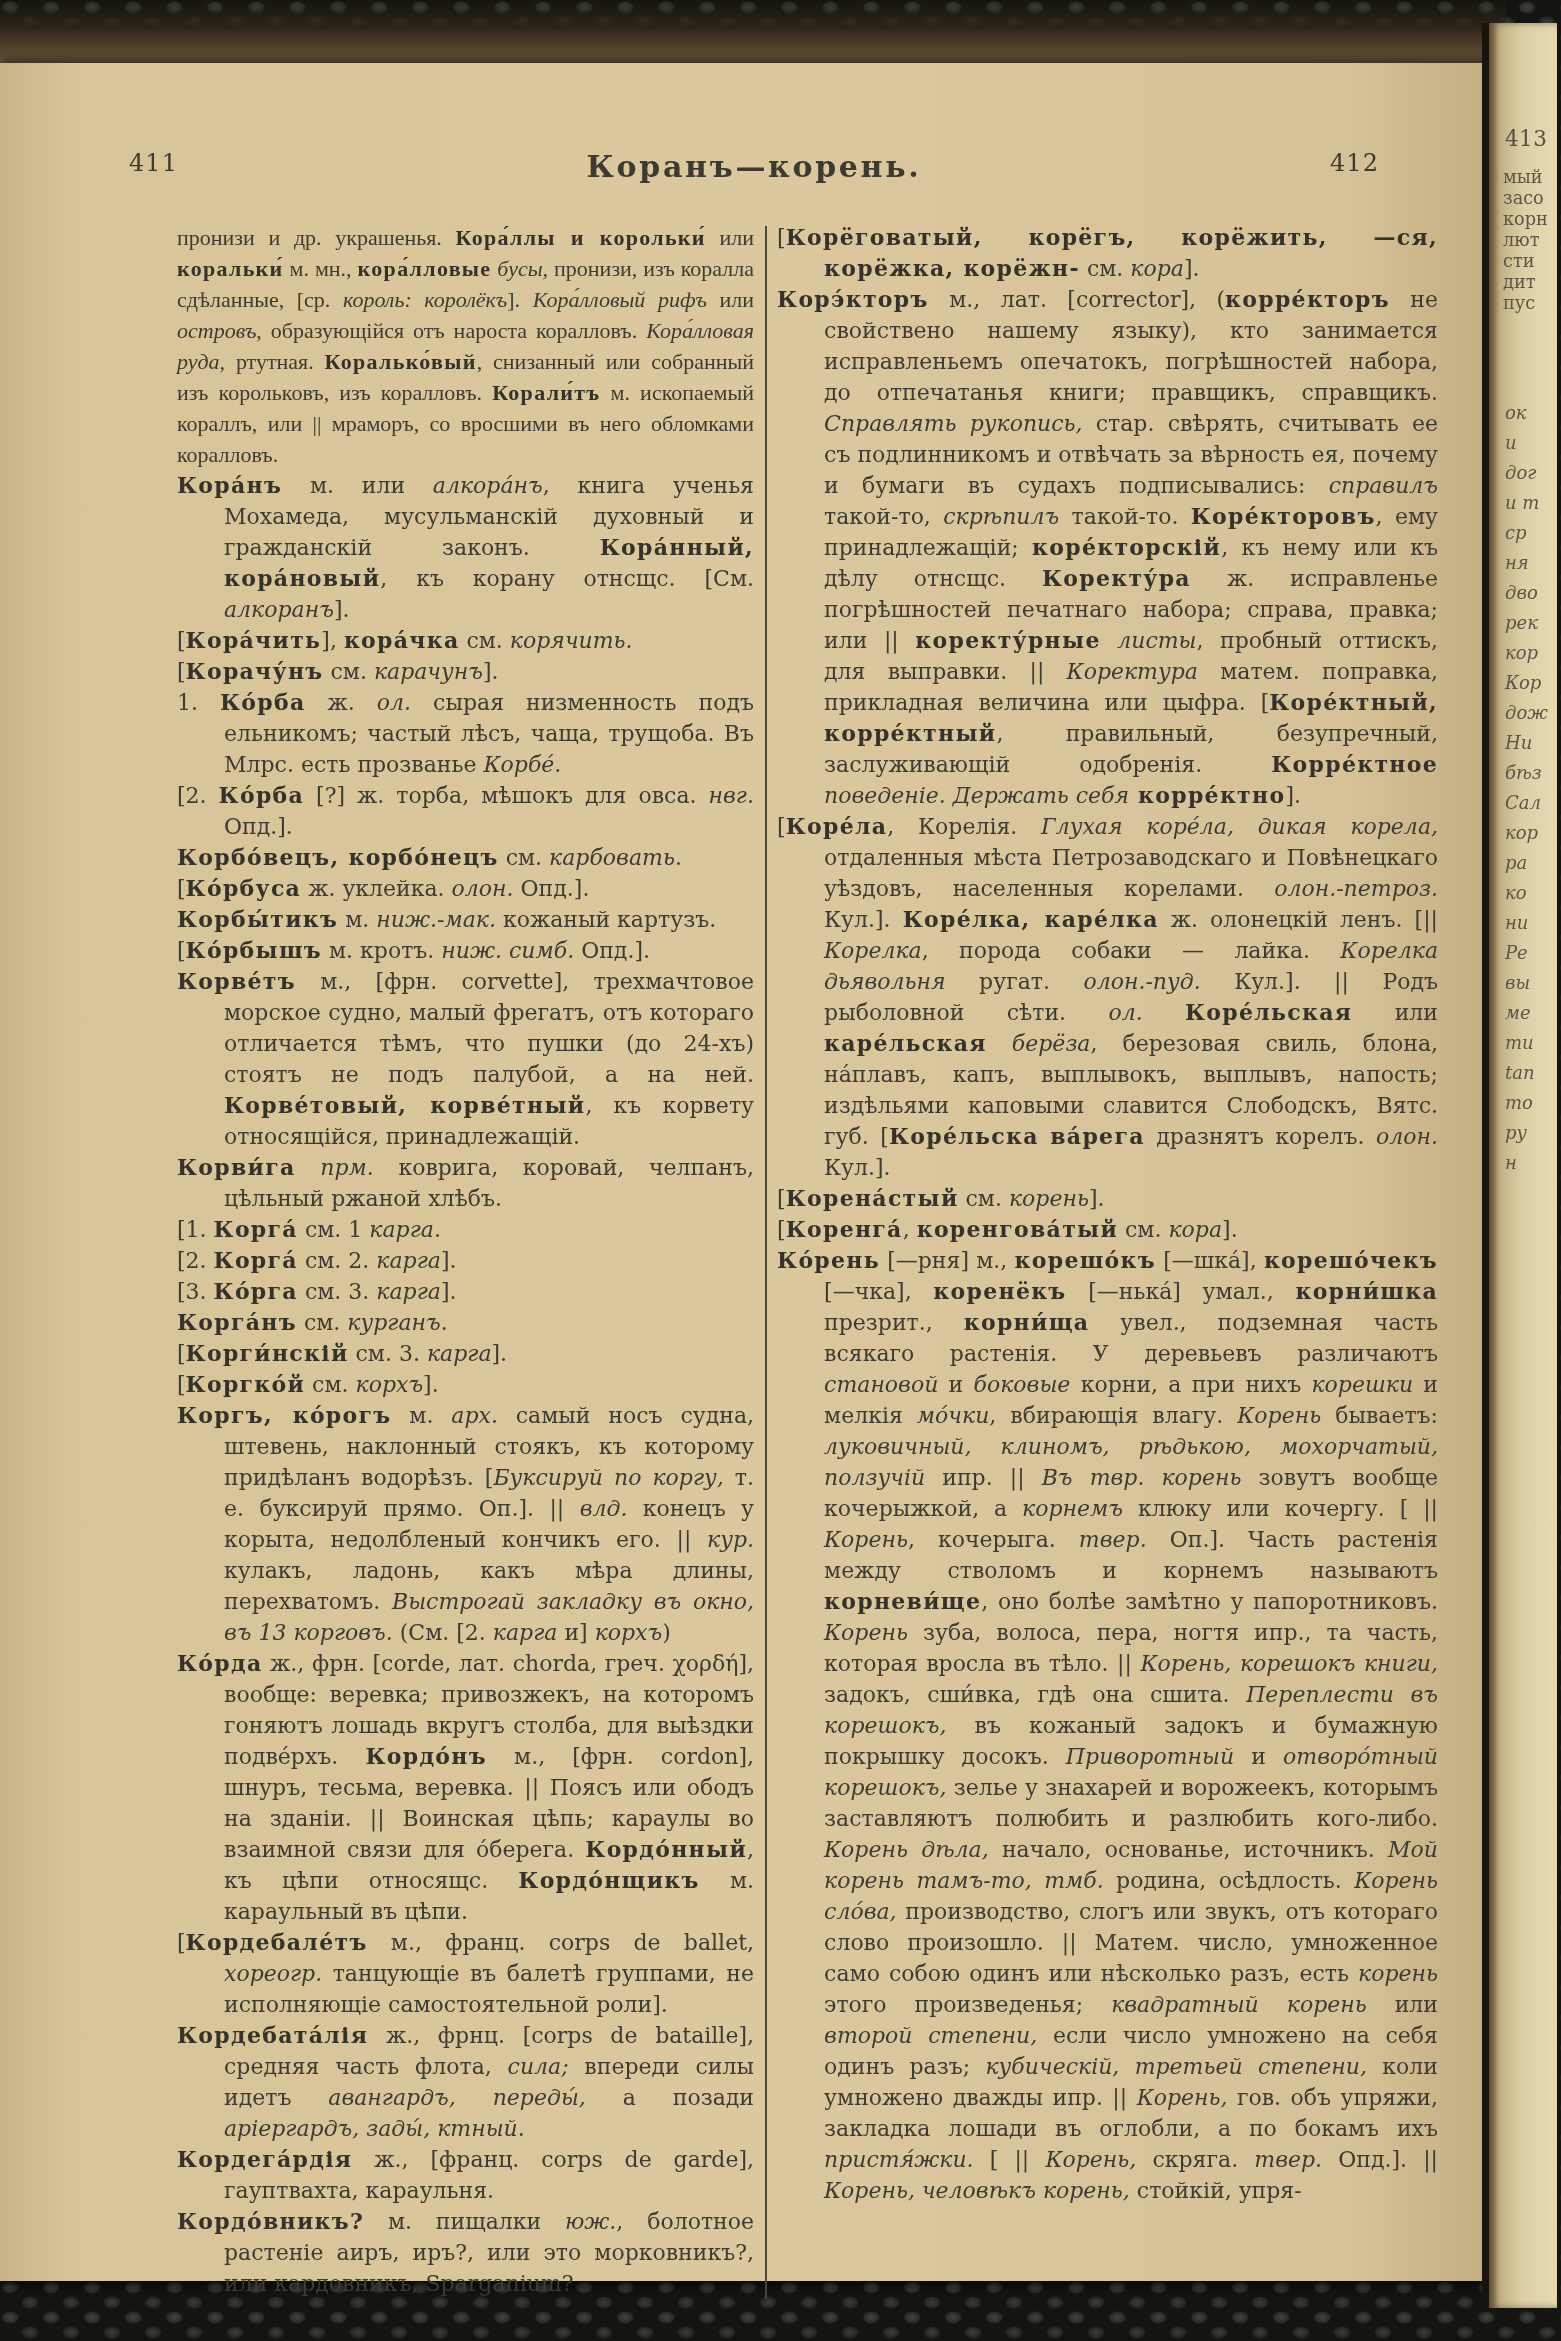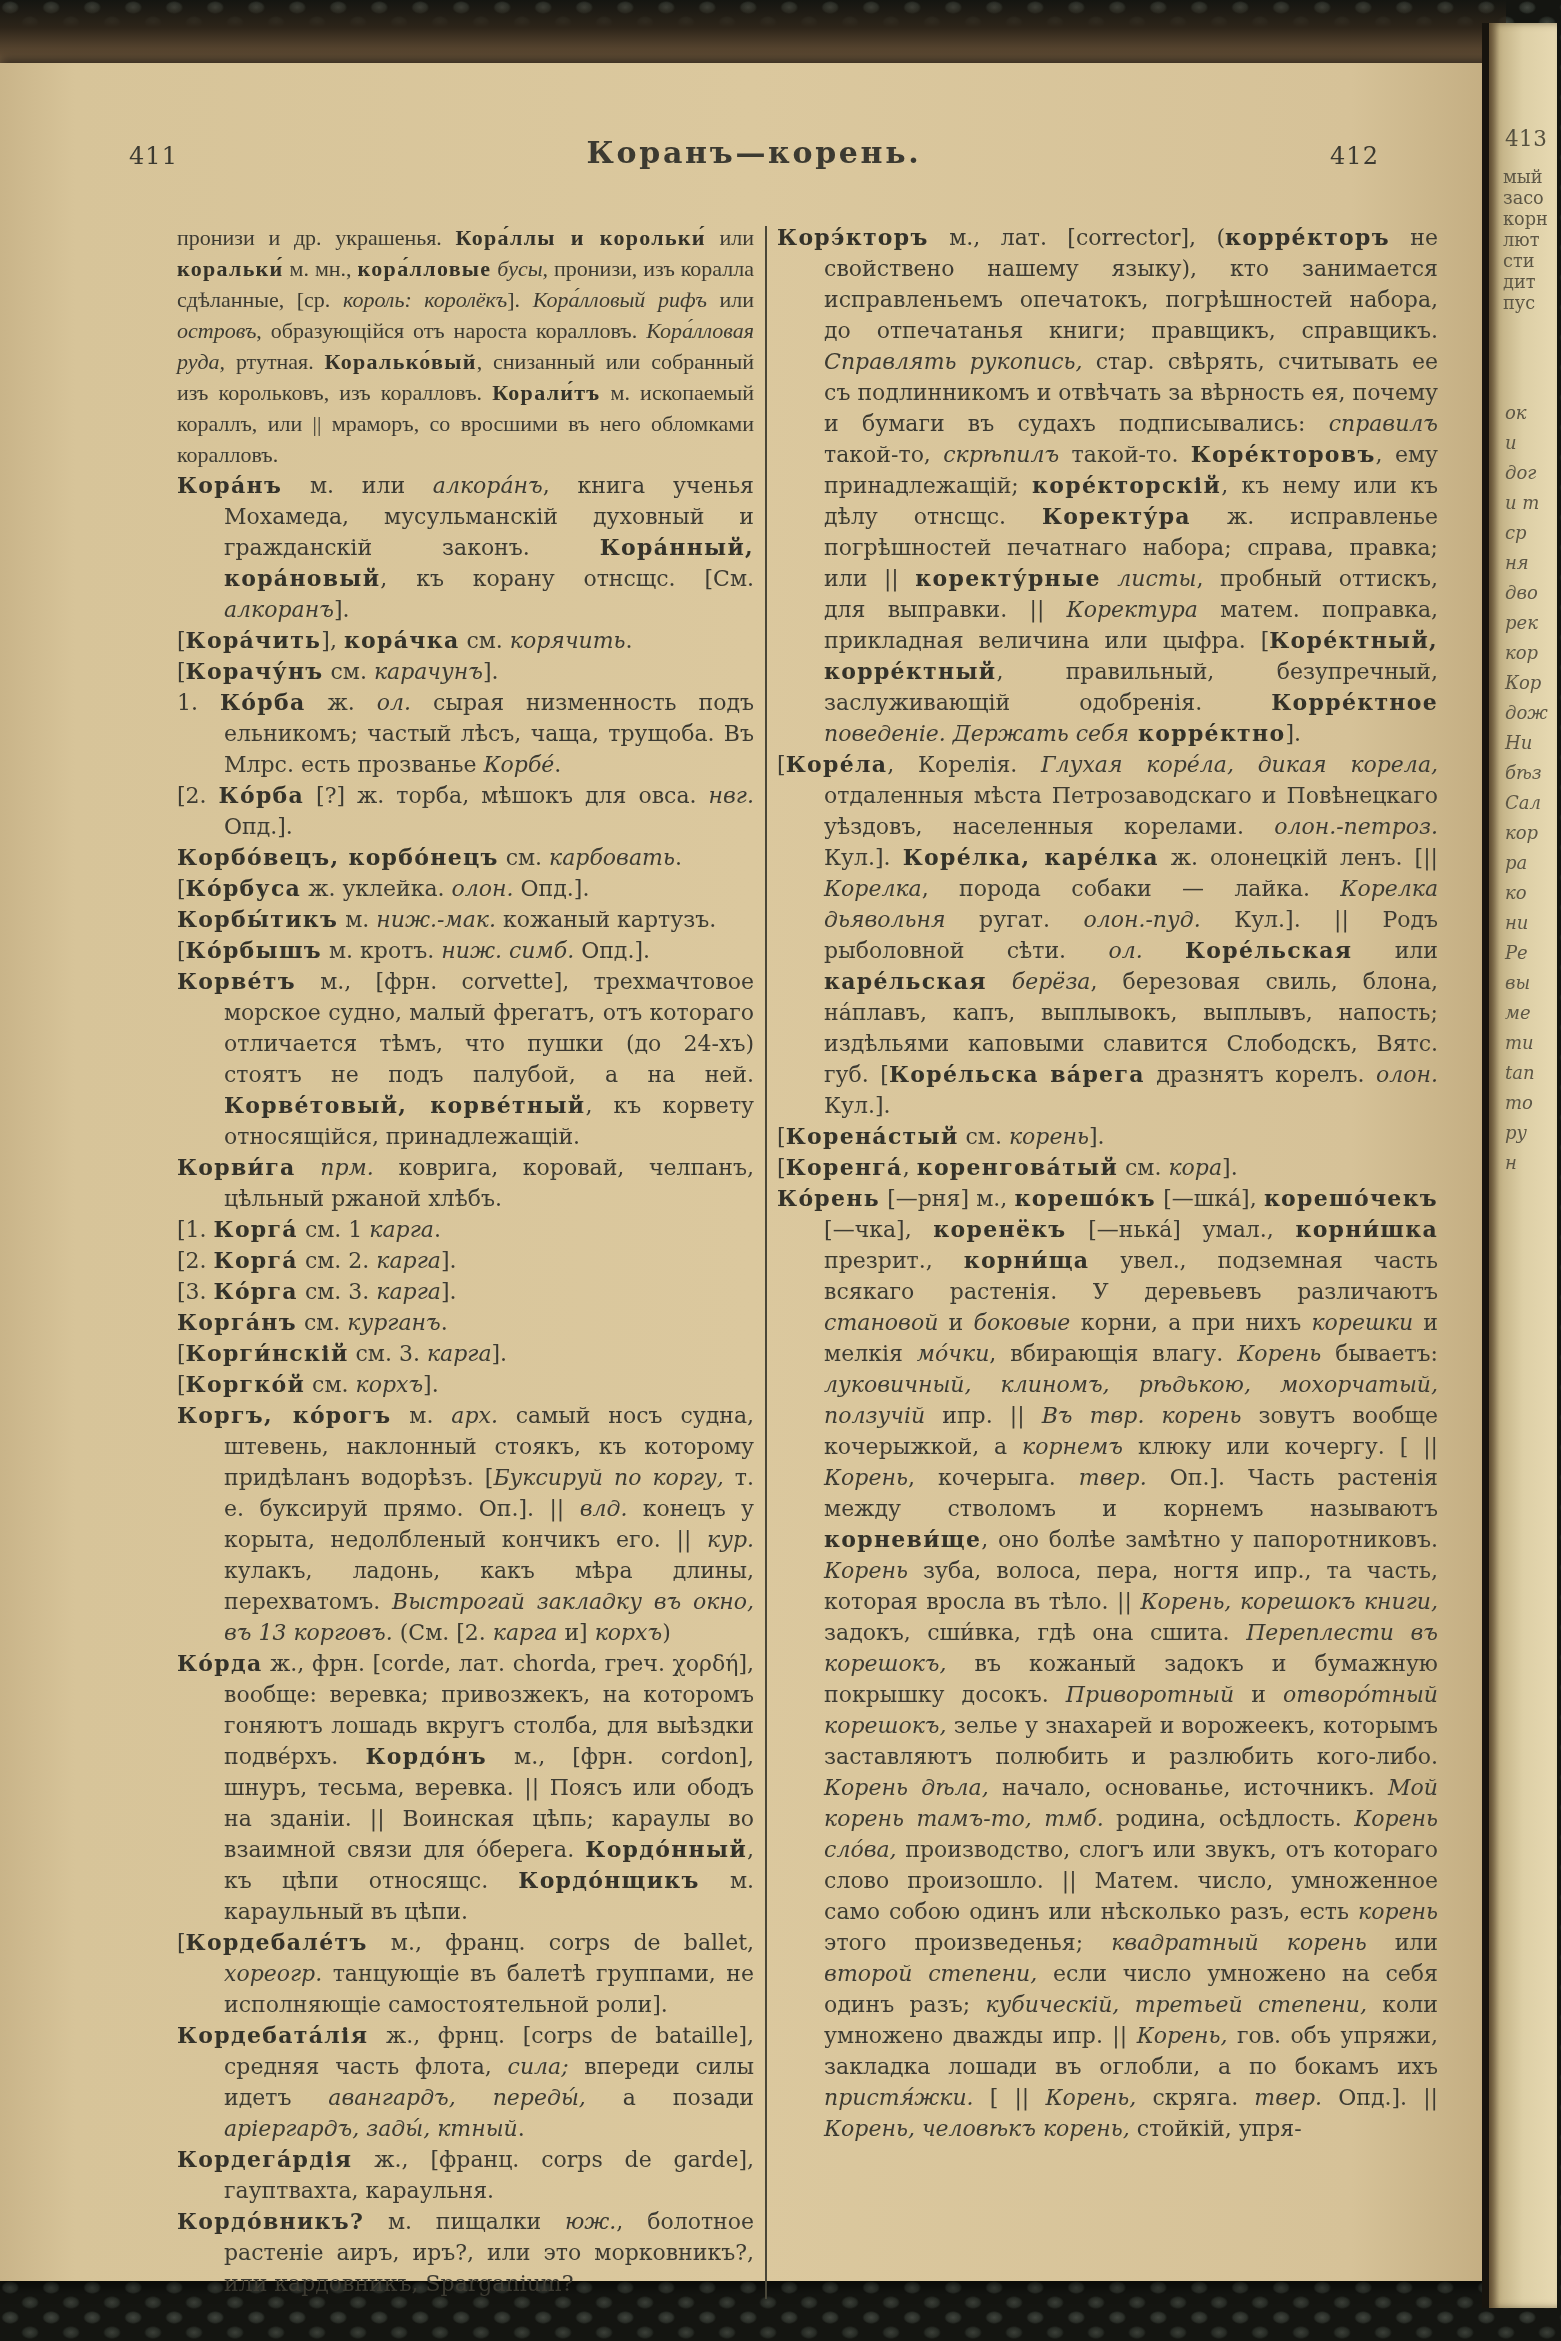"411" .page-header { align-items: flex-end -> flex-start; top: 72px -> 86px }
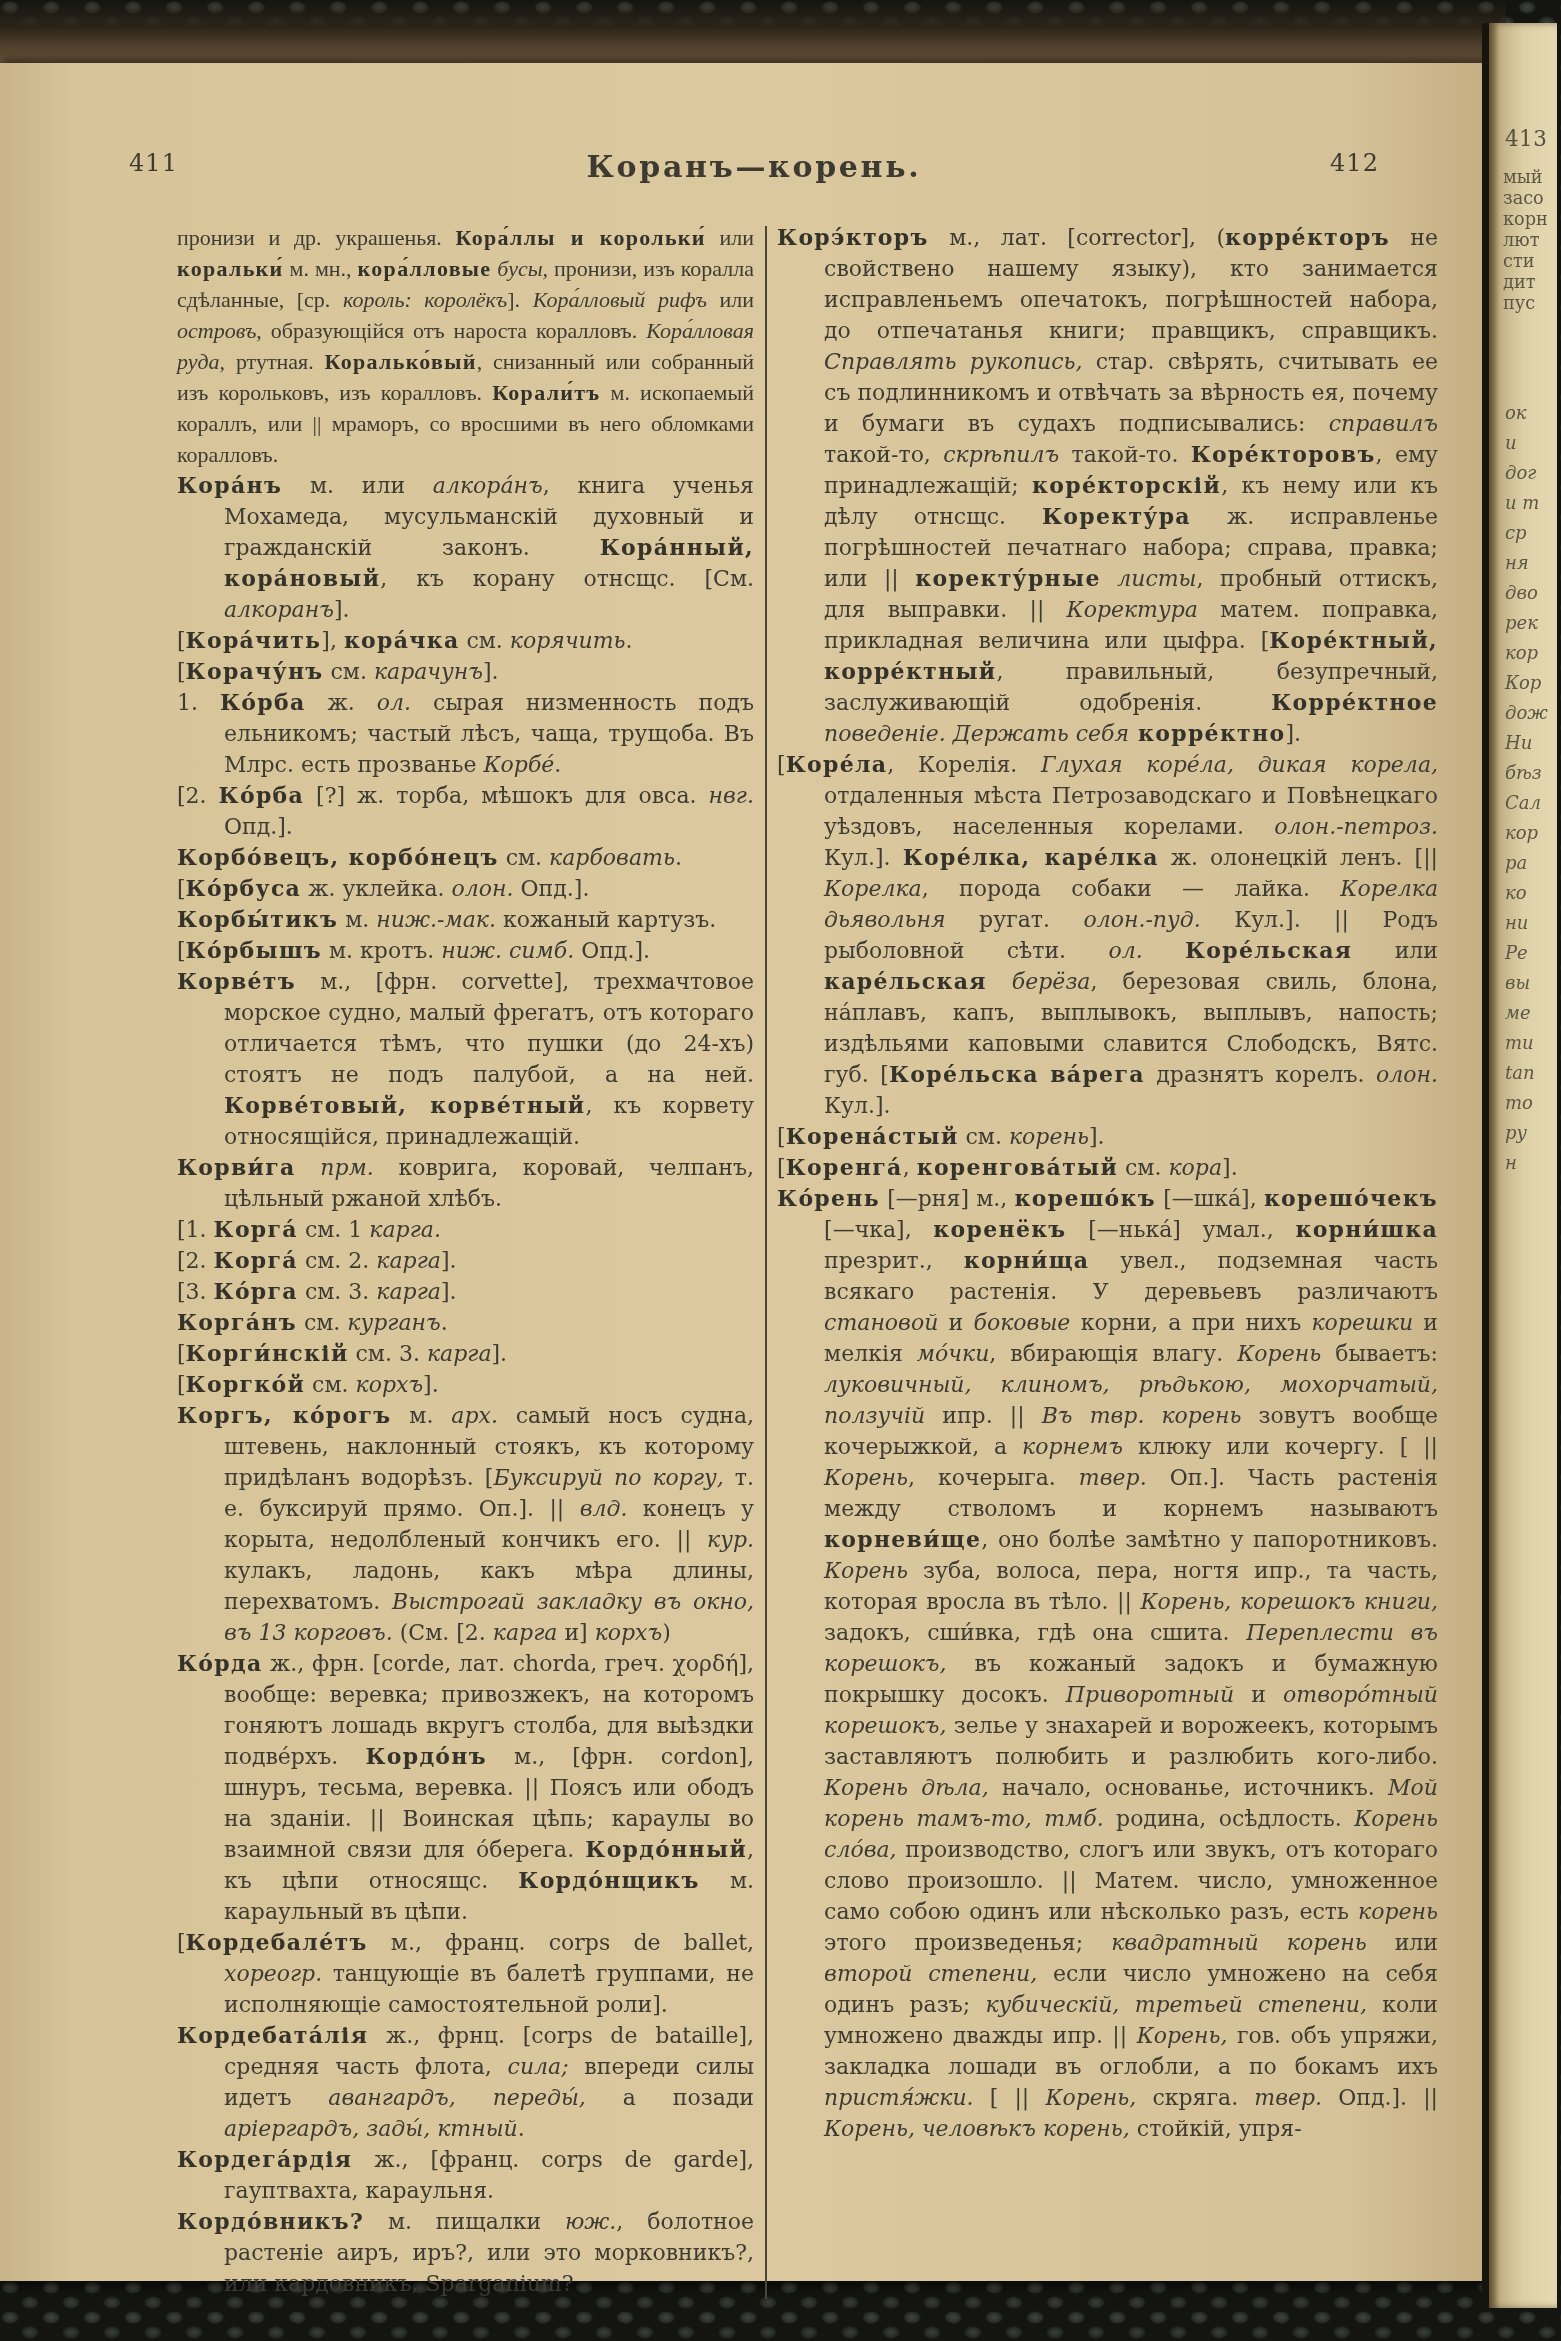"[Корёговатый, корёгъ, корёжить, —ся," p.entry { html: none -> <p><span>[</span><span>Корёговатый, корёгъ, корёжить, —ся, корёжка, корёжн-</span><span> см. </span><span>кора</span><span>].</span></p> }
